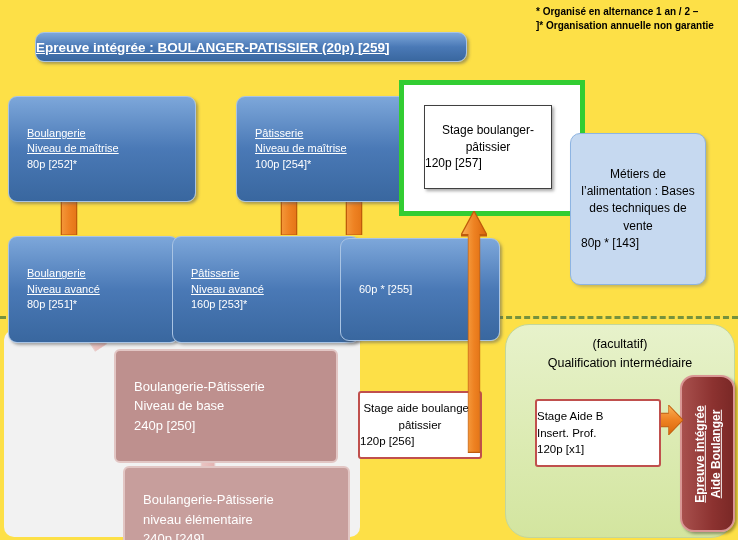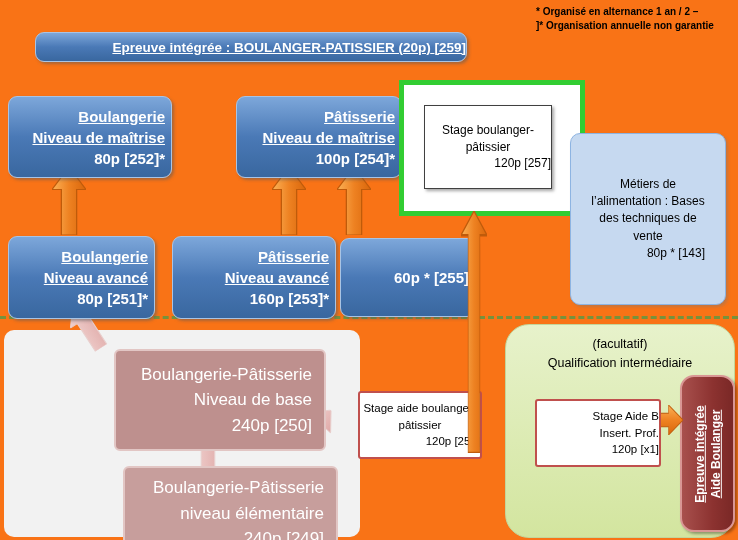"* Organisé en alternance 1" #slide { background: #f97316 -> #fde047 }
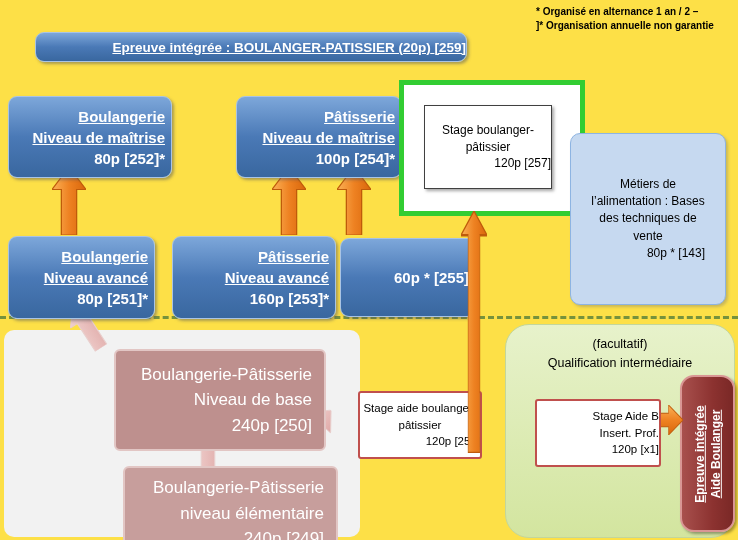"Epreuve intégrée : BOULANGER-PATISSIER" .flexc { align-items: flex-end -> flex-start }
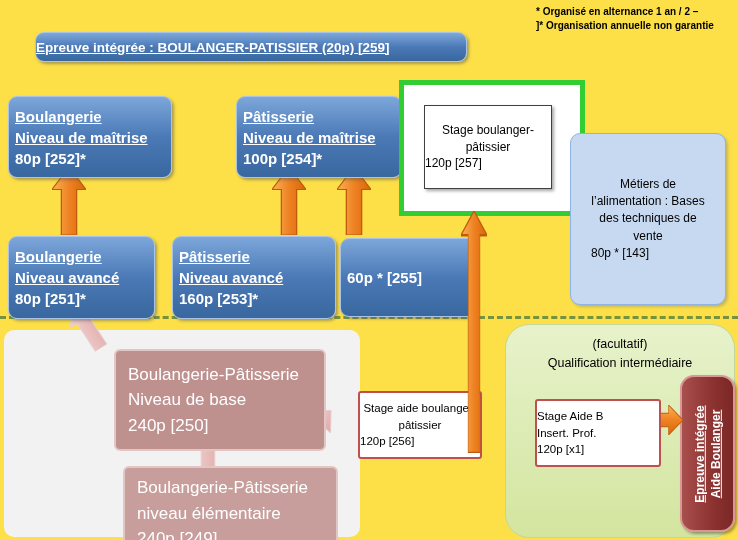"Boulangerie" .box-blue { font-size: 15px -> 11px; font-weight: bold -> normal; padding: 6px -> 18px }
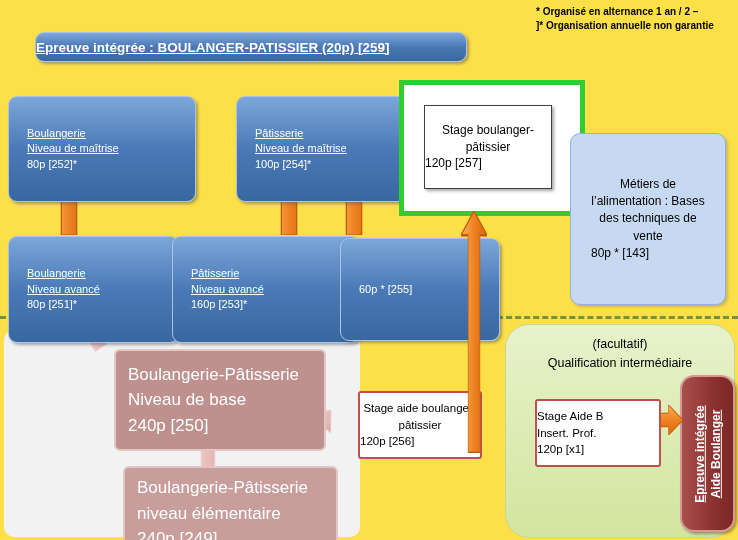"Métiers de l’alimentation : Bases" .box-lightblue { padding: 20px -> 10px }
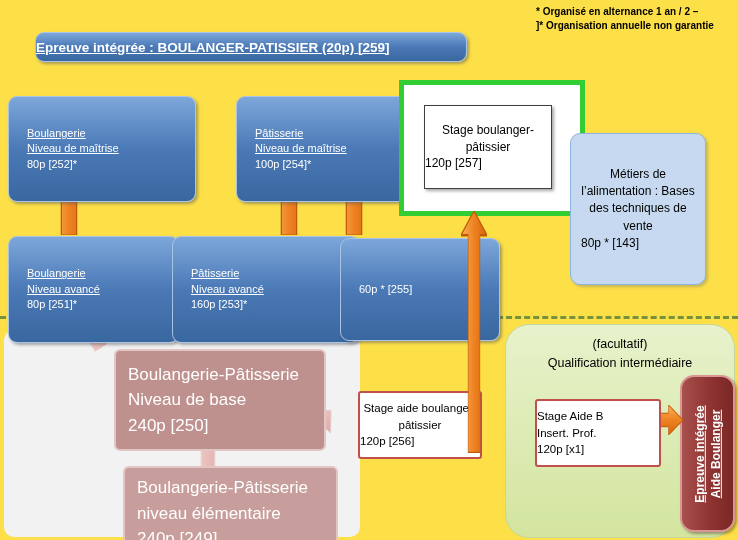"Boulangerie-Pâtisserie" .box-pink { font-size: 17px -> 13px; padding: 12px -> 18px }
